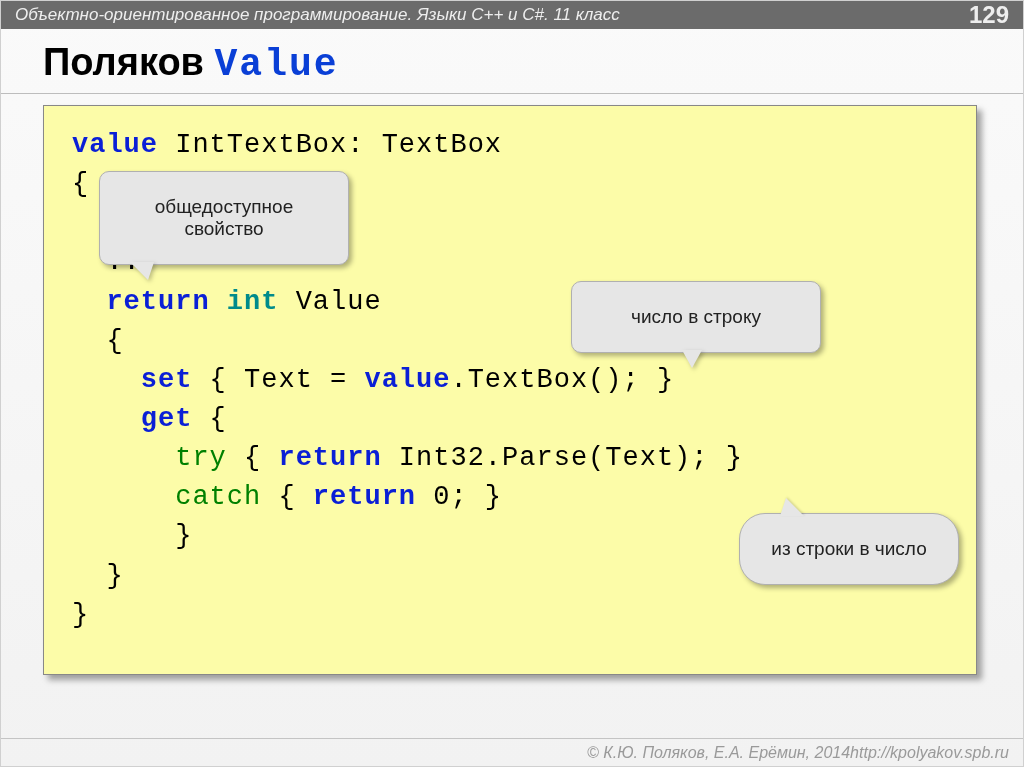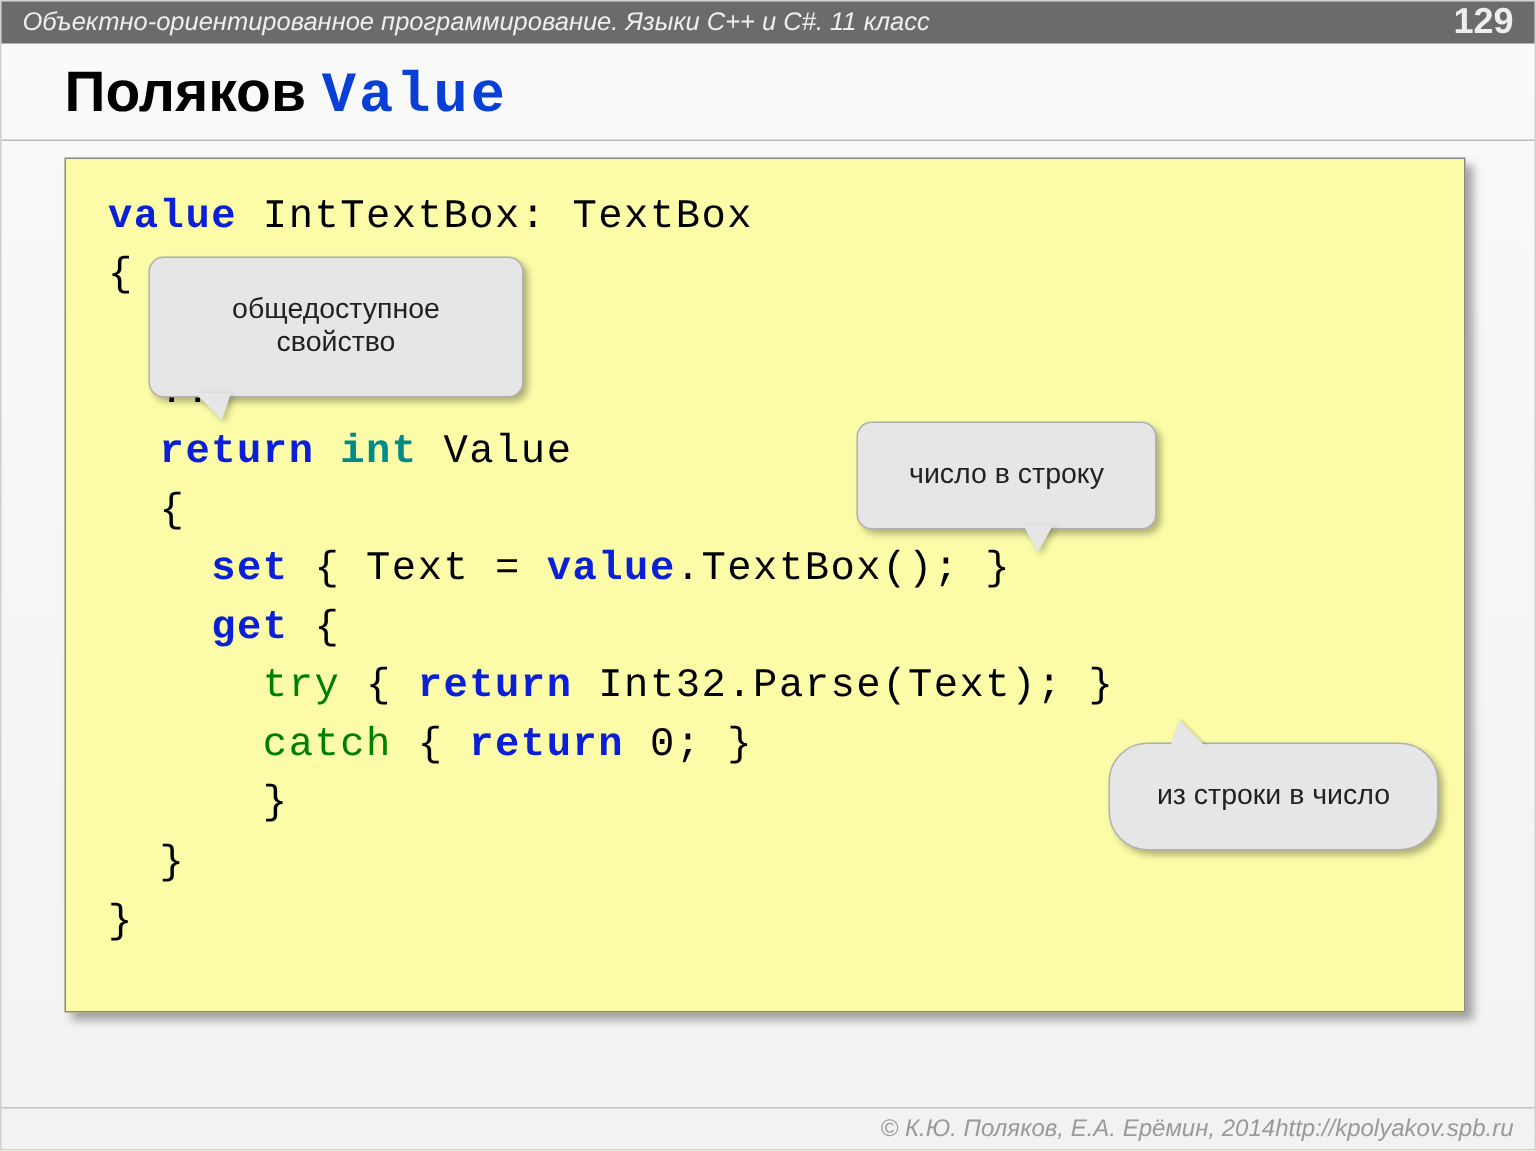"число в строку" .c2 { width: 200px -> 250px }
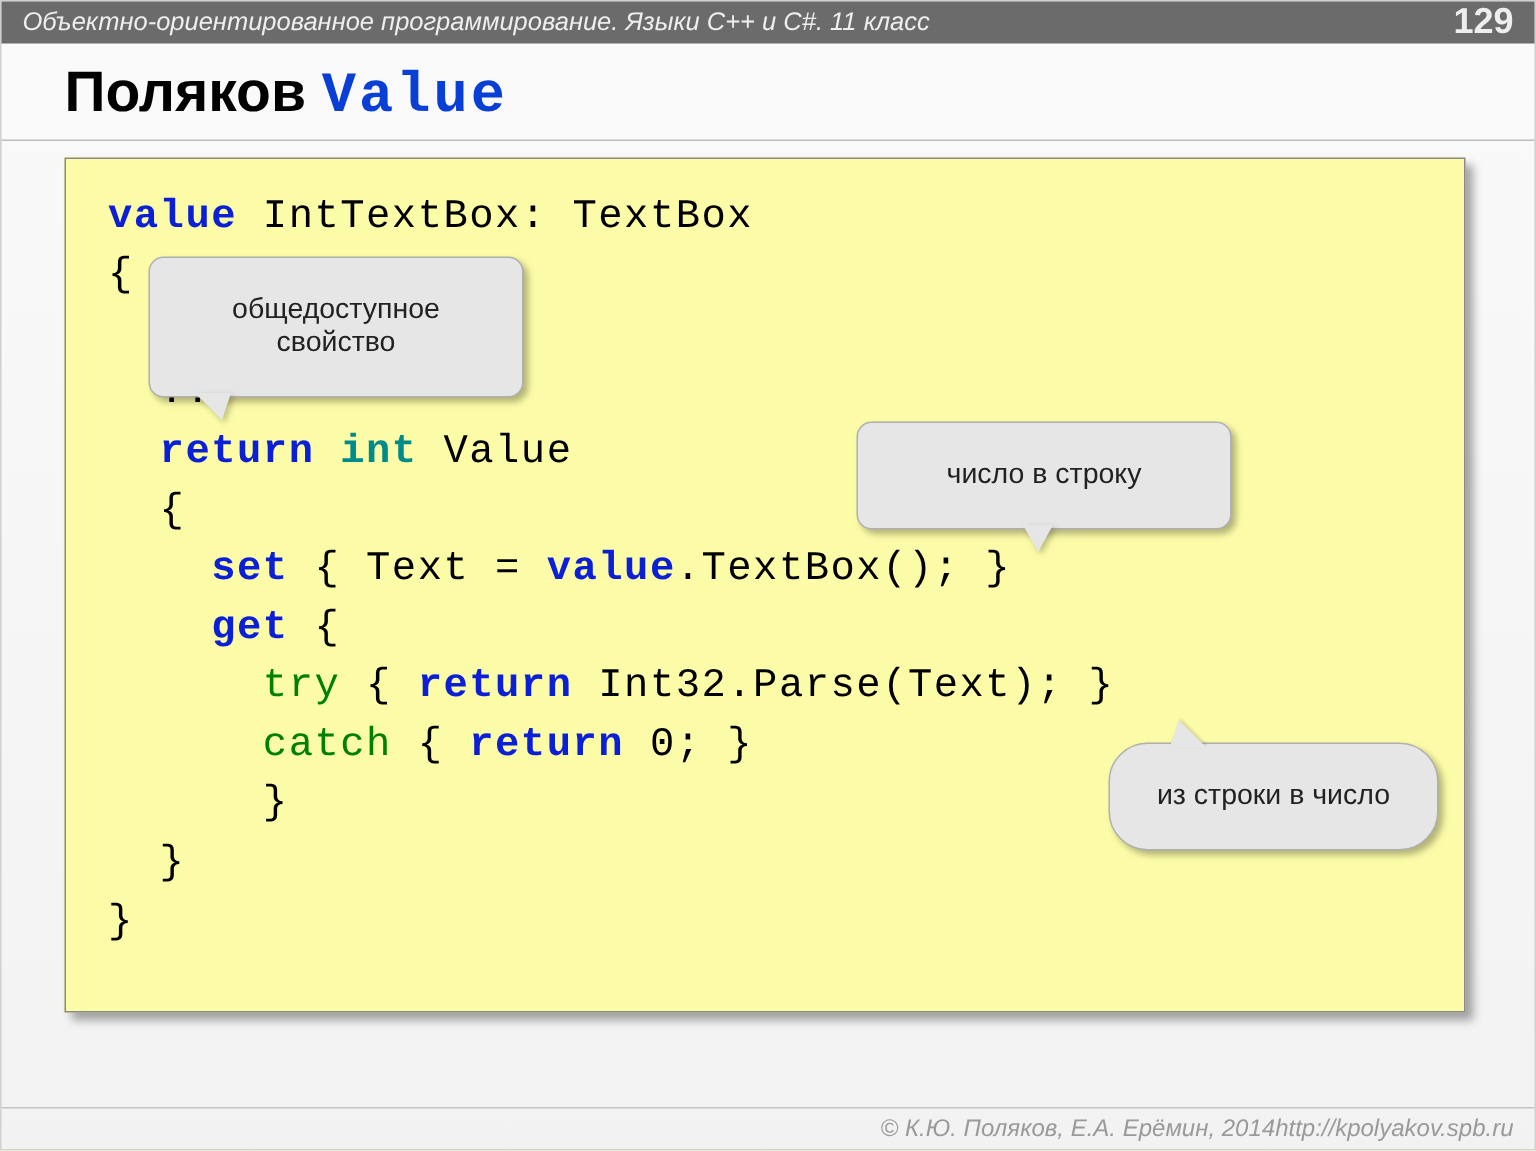"из строки в число" .c3 { top: 494px -> 512px }
